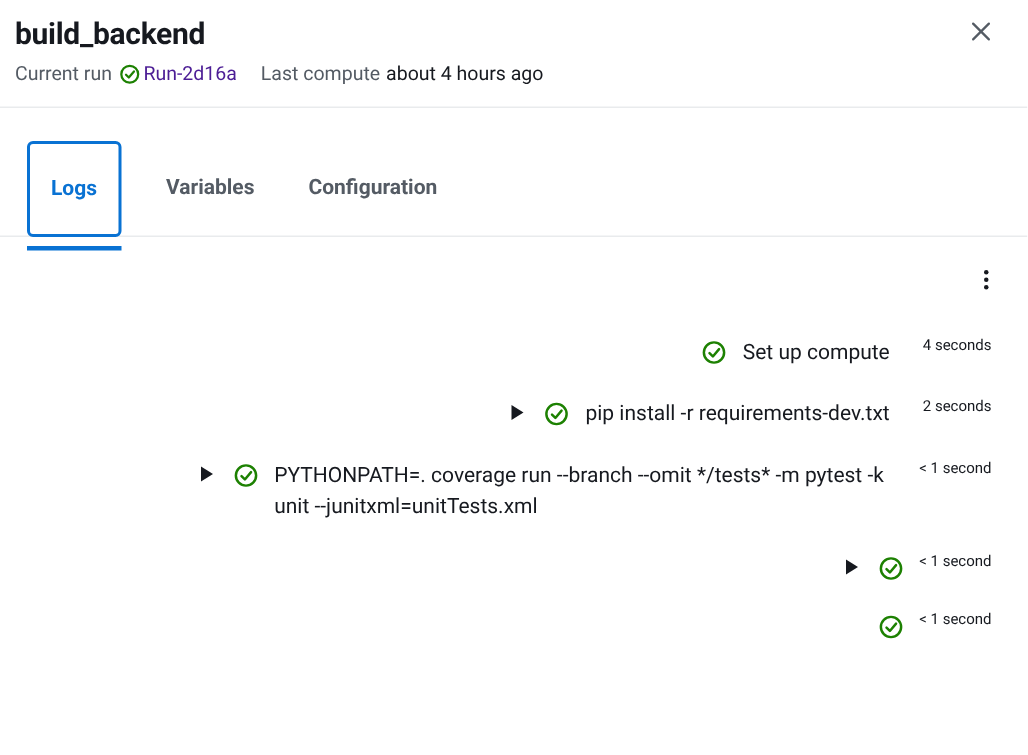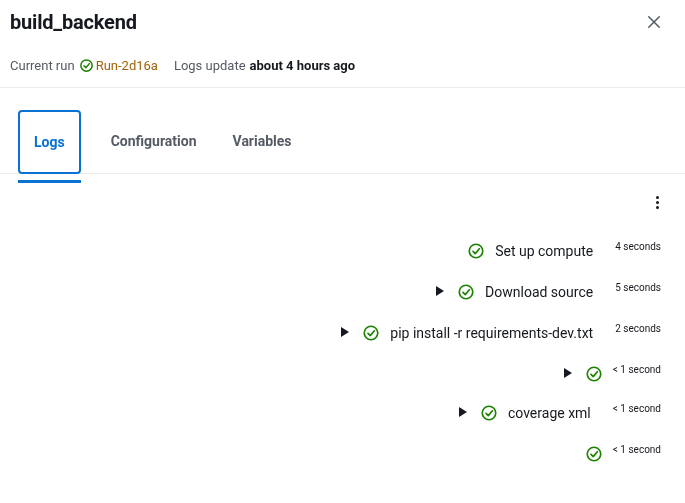"build_backend" .title-row { align-items: center -> flex-start }
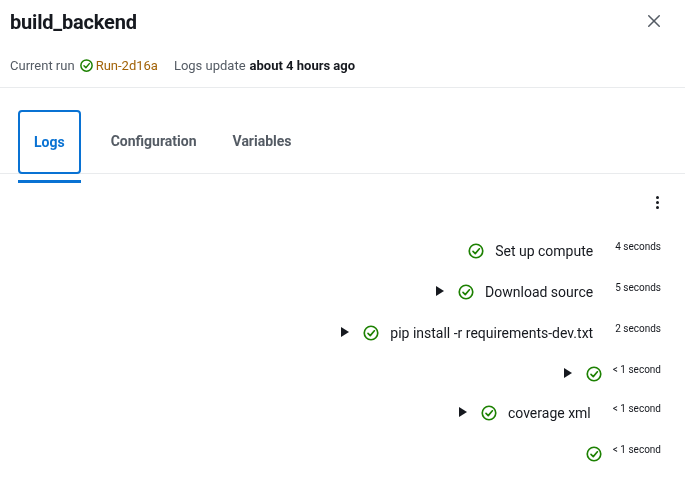"Current run" .meta-row { margin-top: 24px -> 8px }
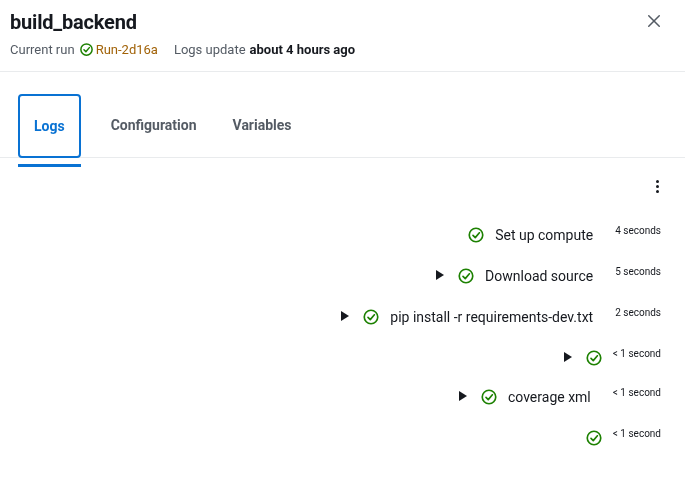"Run-2d16a" .run-link { color: #a16207 -> #4c1d95 }
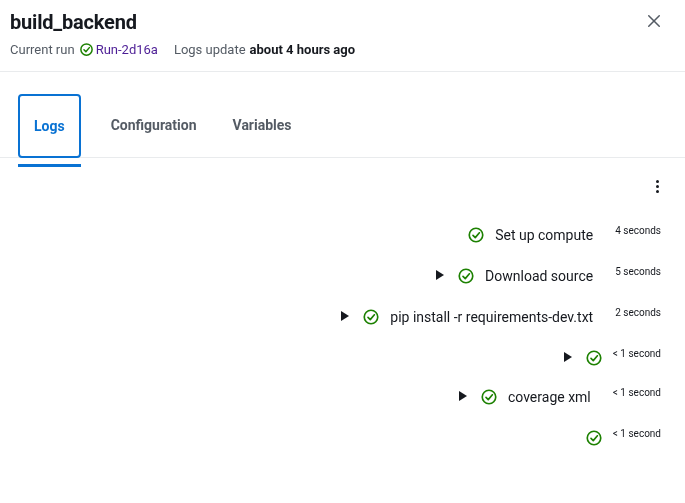"Logs update" span { text: Logs update -> Last compute }
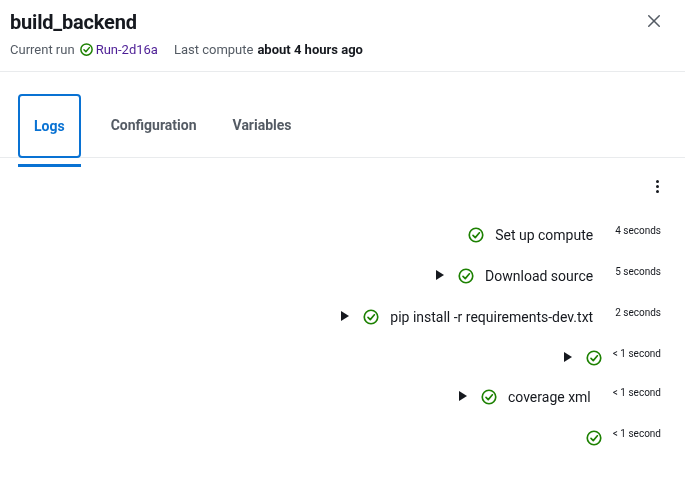"about 4 hours ago" span { font-weight: 700 -> 400 }
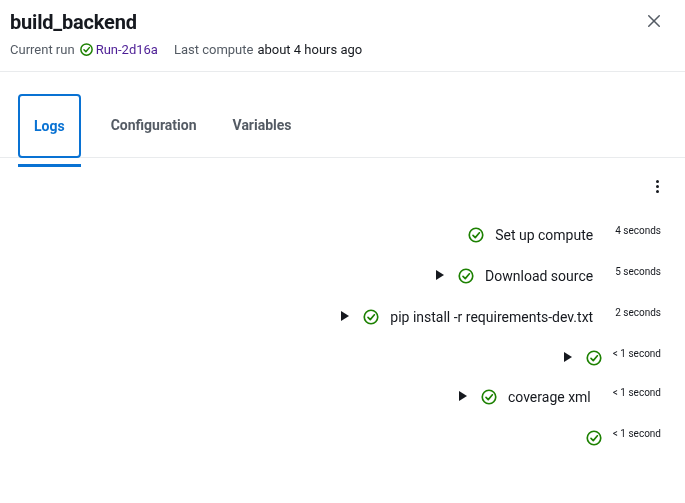"Configuration" div.tab { order: before "Variables" -> after "Variables" }
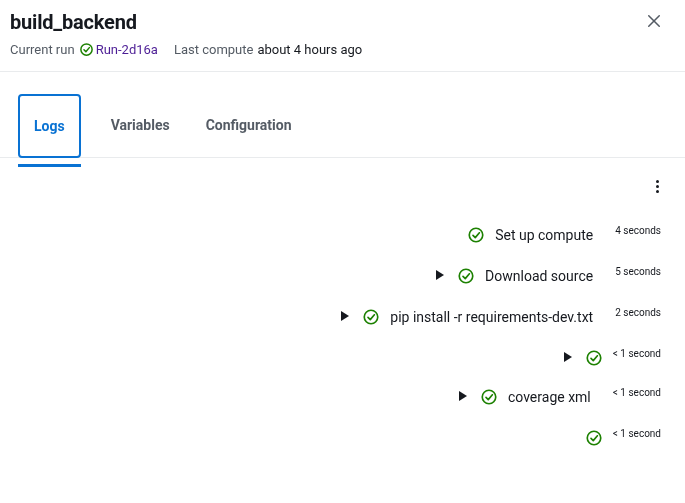"Download source" div.log-row { html: <div> <div> <span> <svg> <polygon></polygon> </svg> </span> </div> <div> <span> <svg> <circle></circle> <polyline></polyline> </svg> </span> </div> <div>Download source</div> <div>5 seconds</div> </div> -> none }
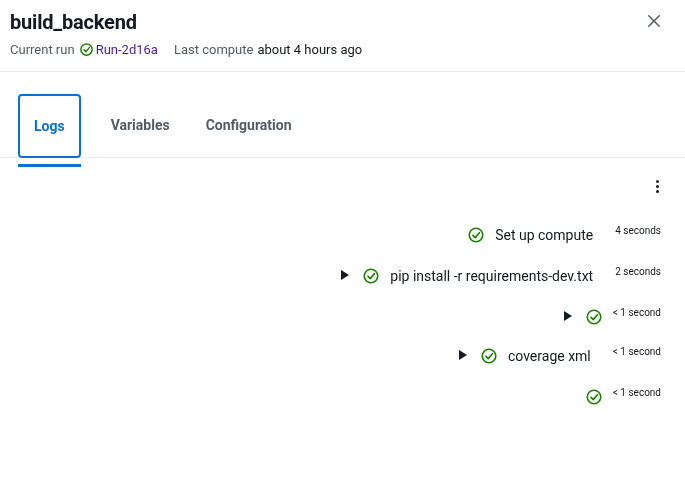"PYTHONPATH=. coverage run --branch" div.cmd-col { html: none -> <div>PYTHONPATH=. coverage run --branch --omit */tests* -m pytest -k unit --junitxml=unitTests.xml</div> }
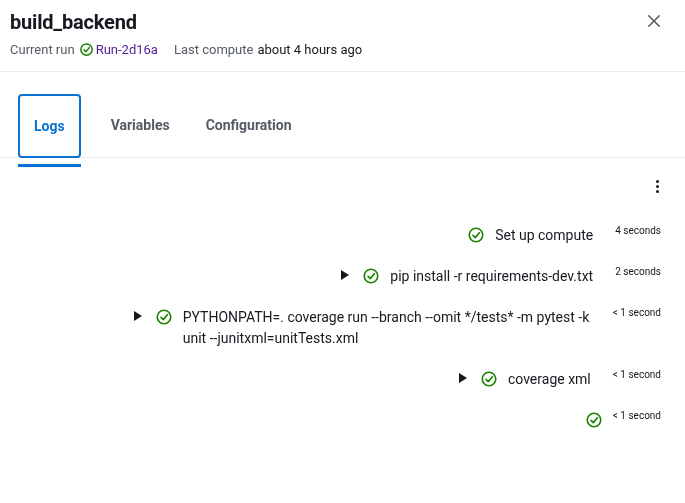"coverage xml" div.cmd-col { html: <div>coverage xml</div> -> none }
